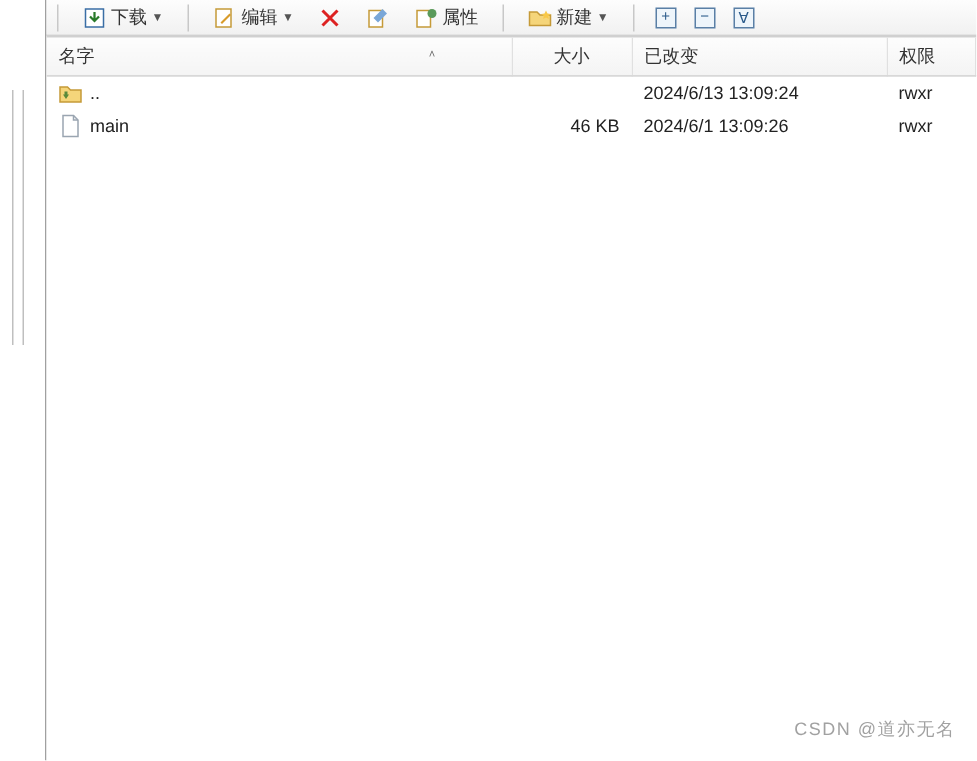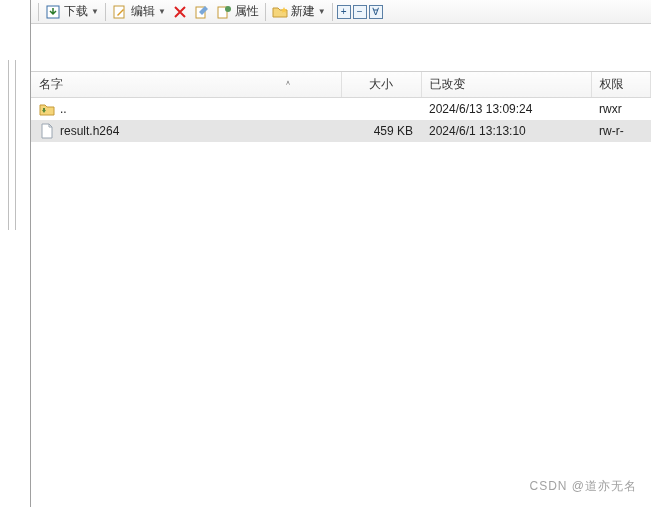"下载" .toolbar { gap: 0 -> 10px }
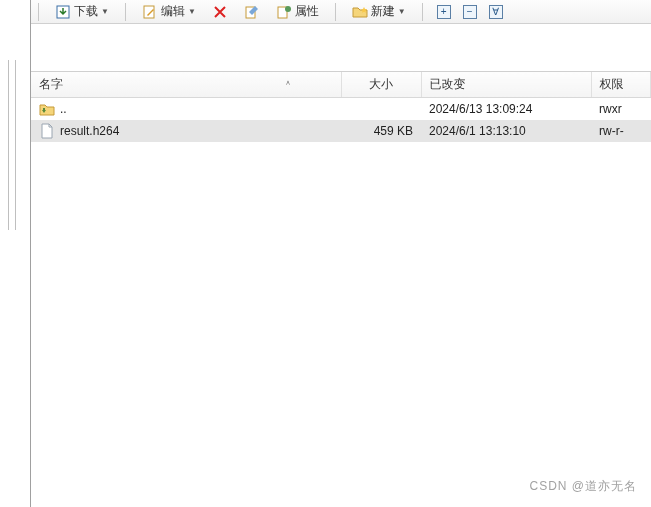"名字" .files { margin-top: 47px -> none }
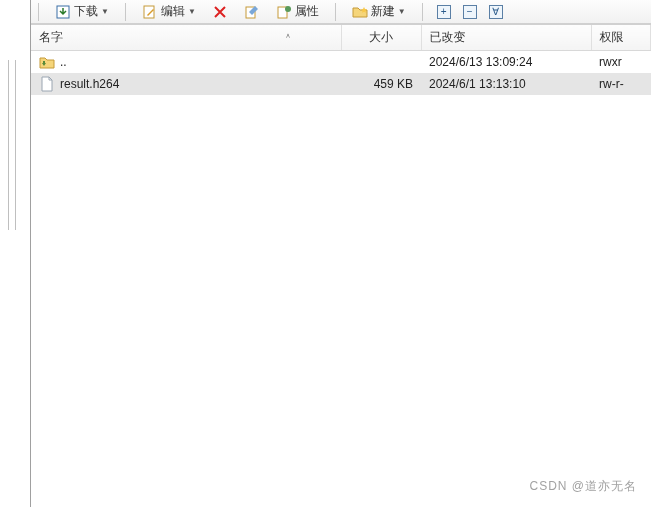"main" tr.row { html: none -> <tr> <td> <div> <span><svg> <path></path> <path></path> </svg></span> <span>main</span> </div> </td> <td>46 KB</td> <td>2024/6/1 13:09:26</td> <td>rwxr</td> </tr> }
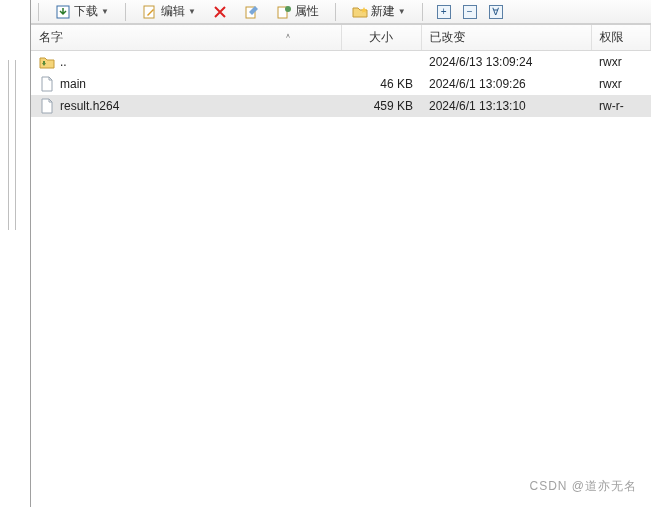"result.h264" tr.row { html: <tr> <td> <div> <span><svg> <path></path> <path></path> </svg></span> <span>result.h264</span> </div> </td> <td>459 KB</td> <td>2024/6/1 13:13:10</td> <td>rw-r-</td> </tr> -> none }
